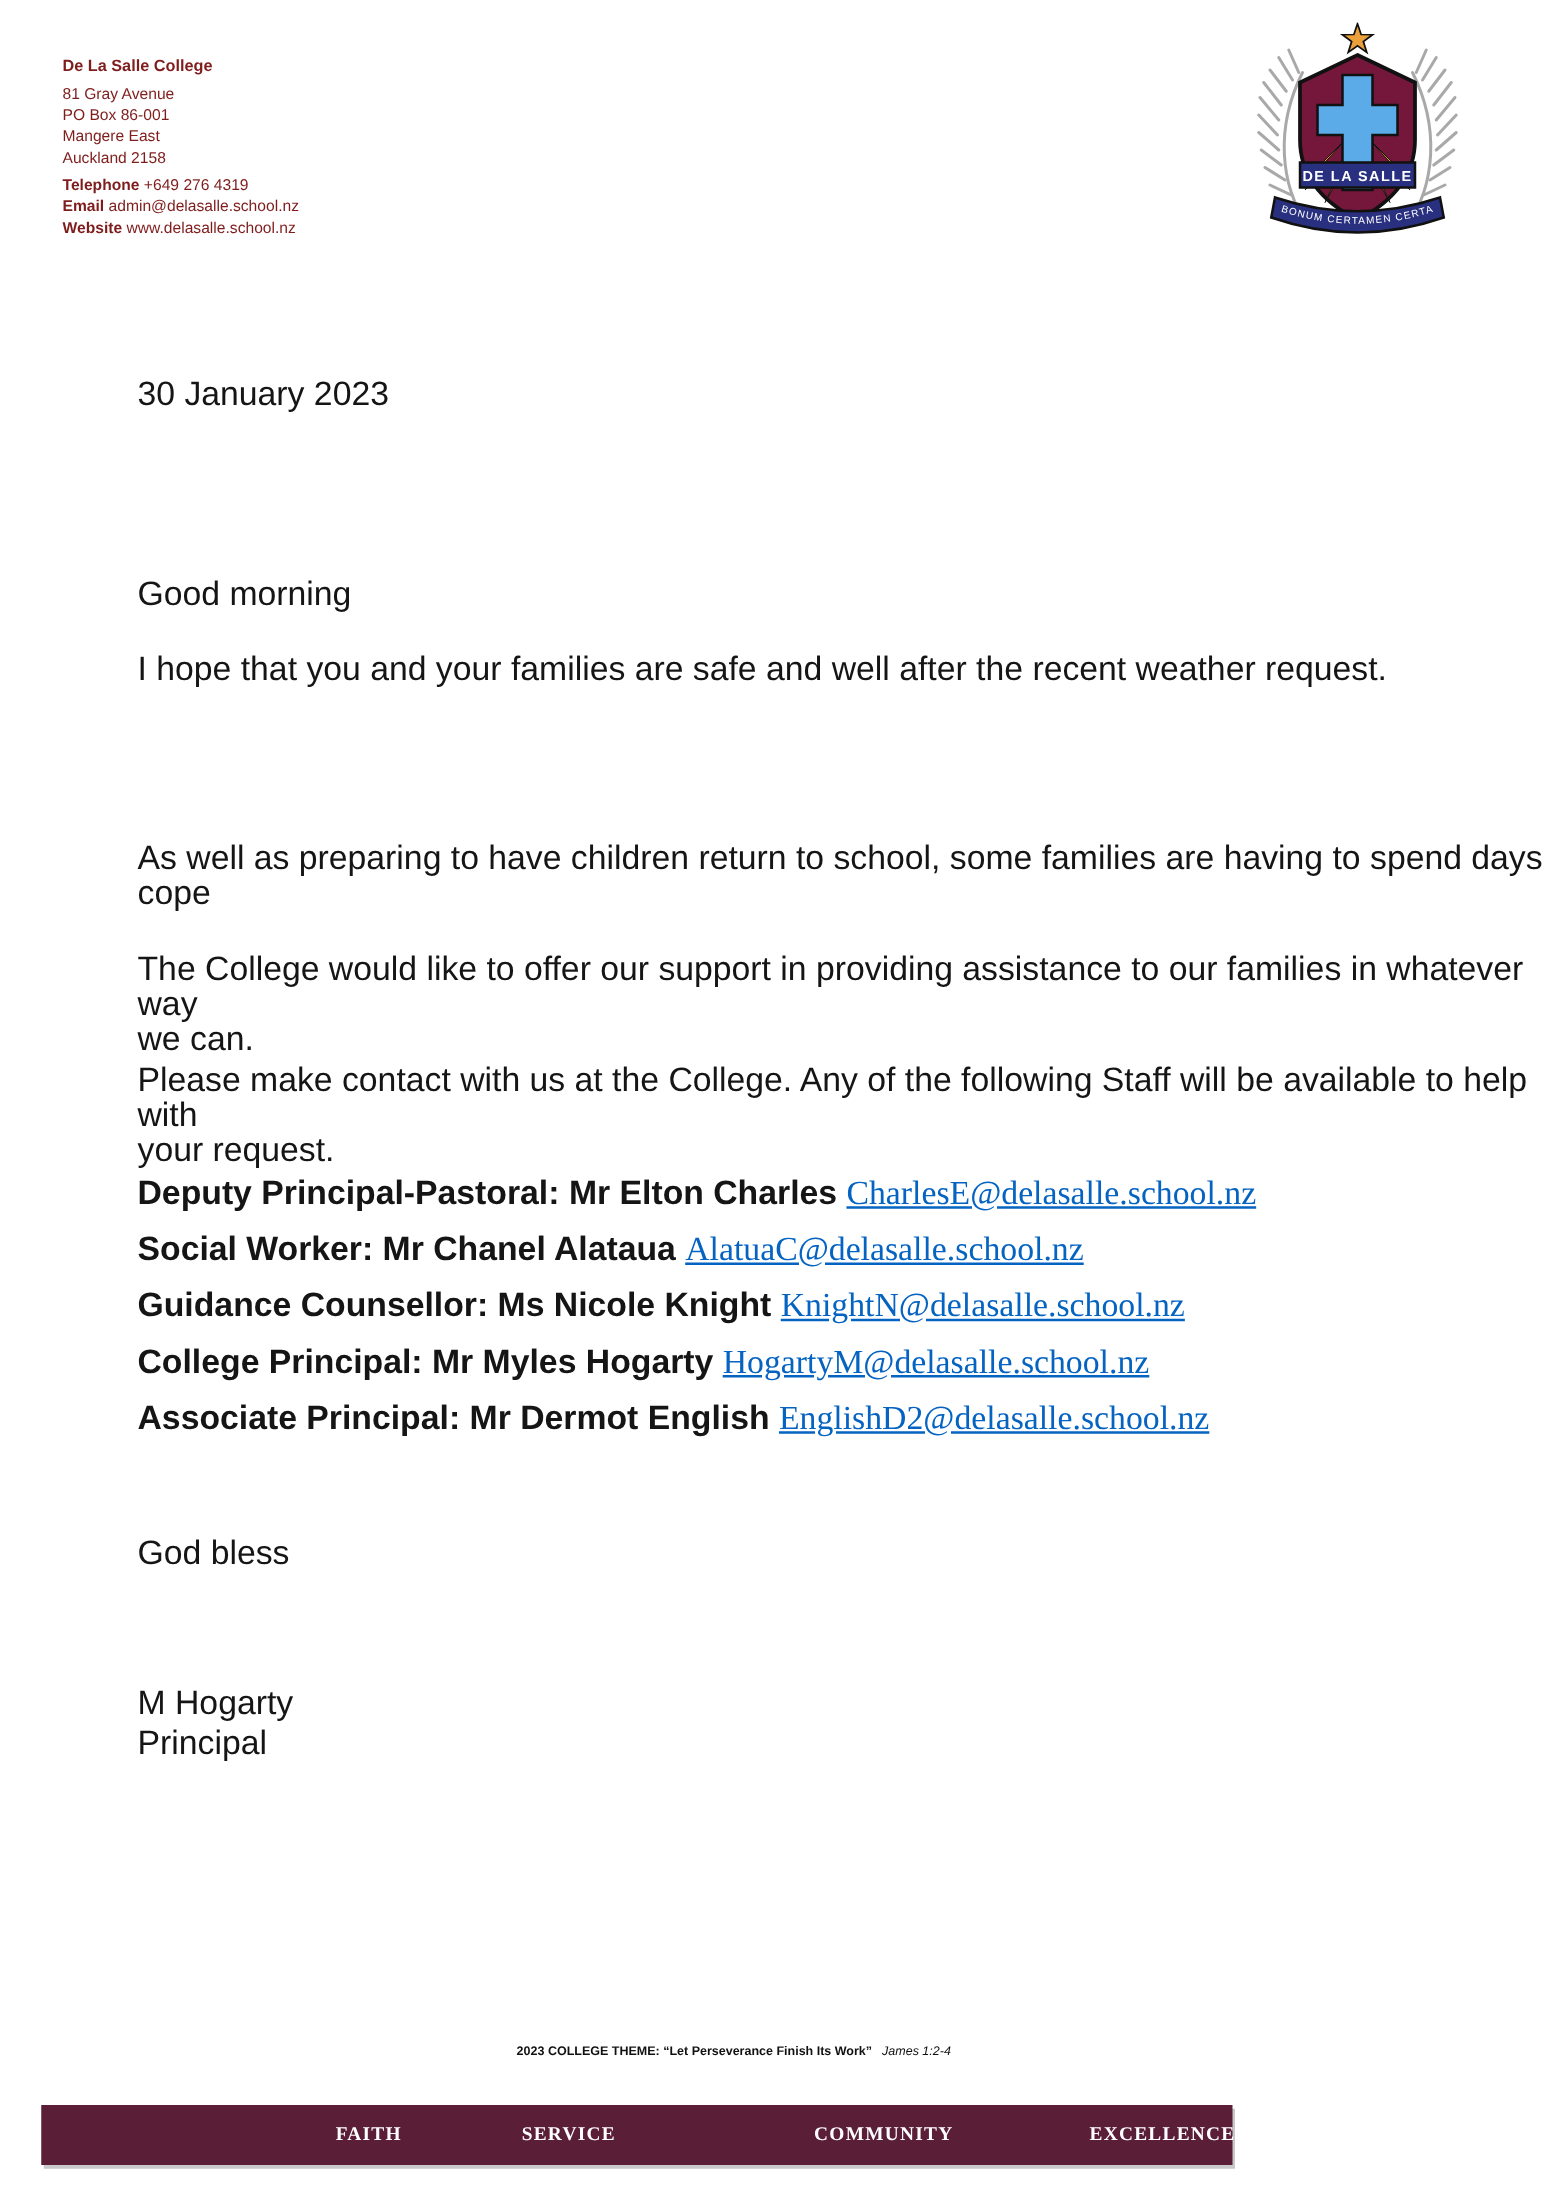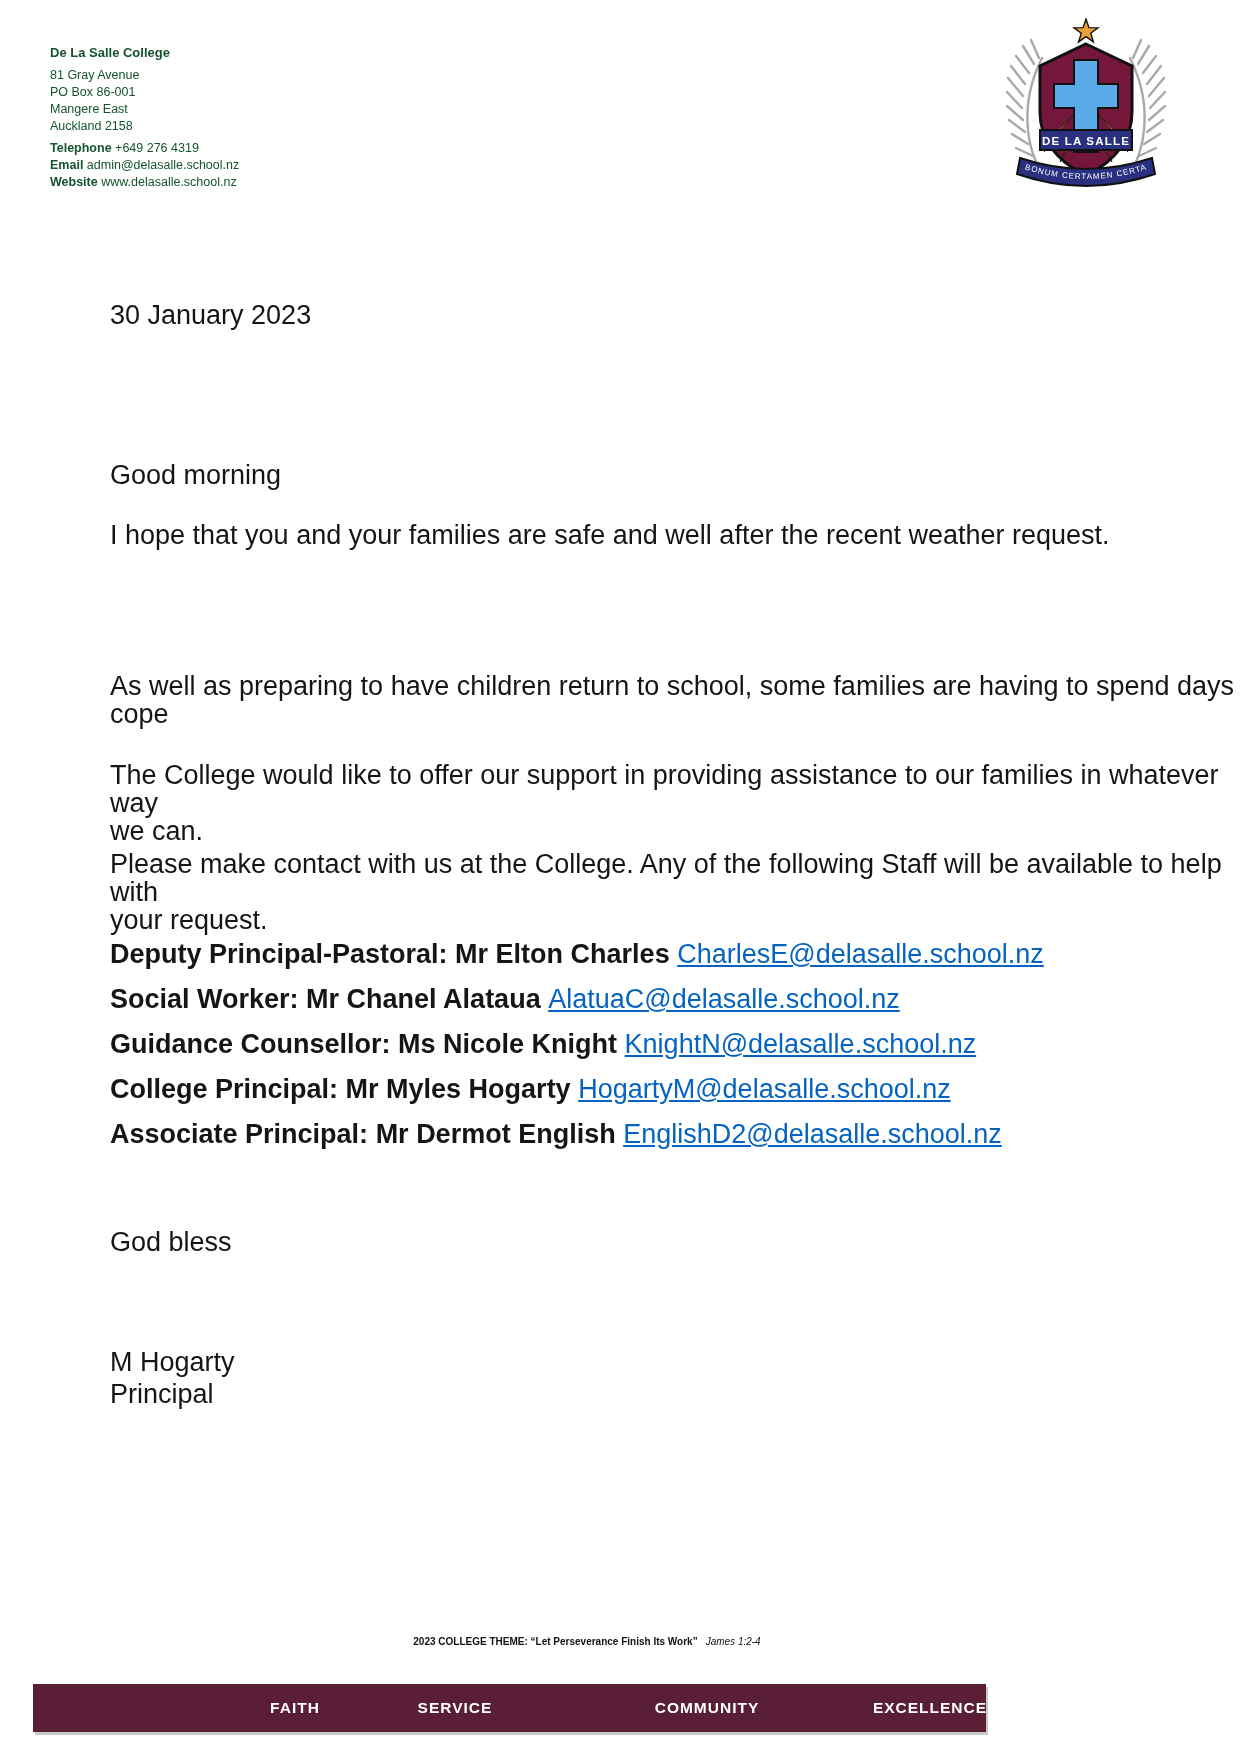"De La Salle College" .contact { color: #14532d -> #7f1d1d }
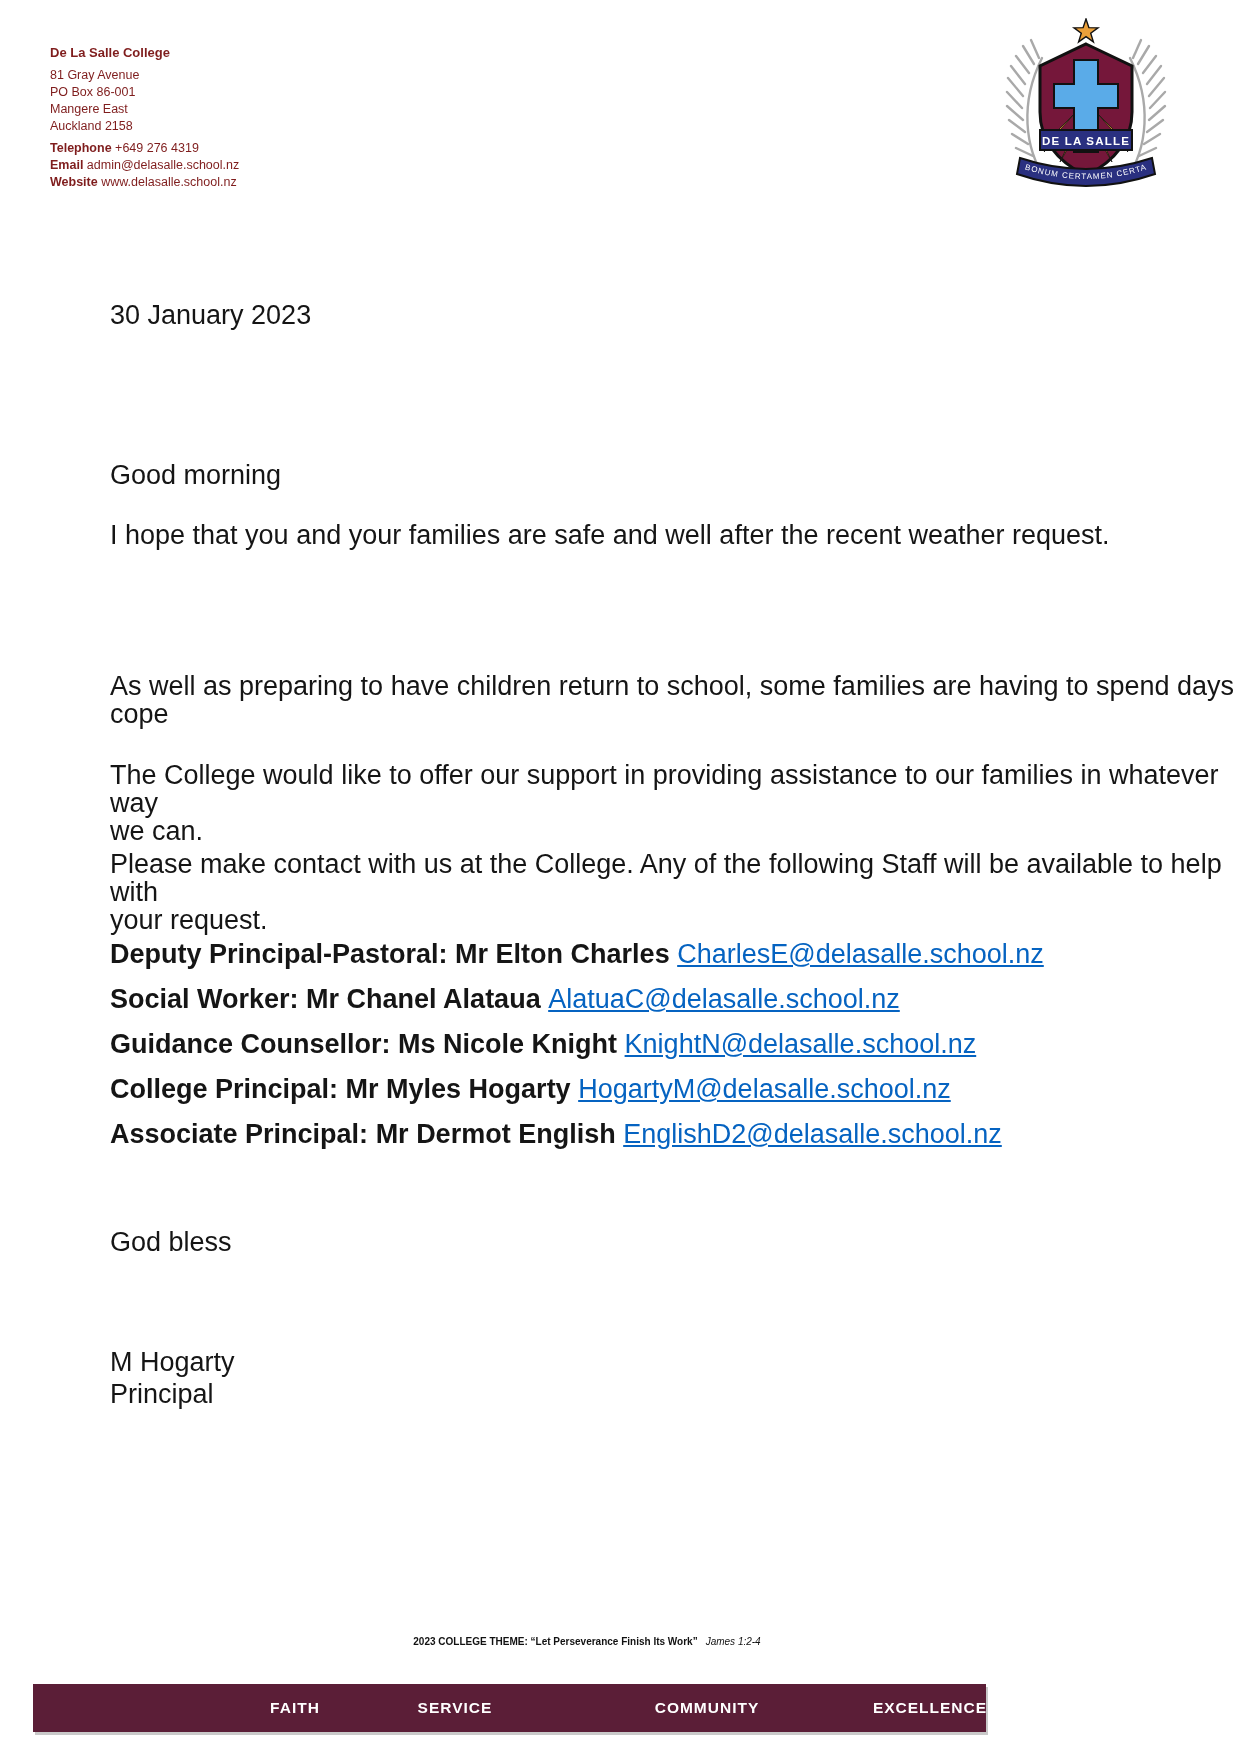"CharlesE@delasalle.school.nz" .staff-line a { font-family: none -> Liberation Serif, serif }
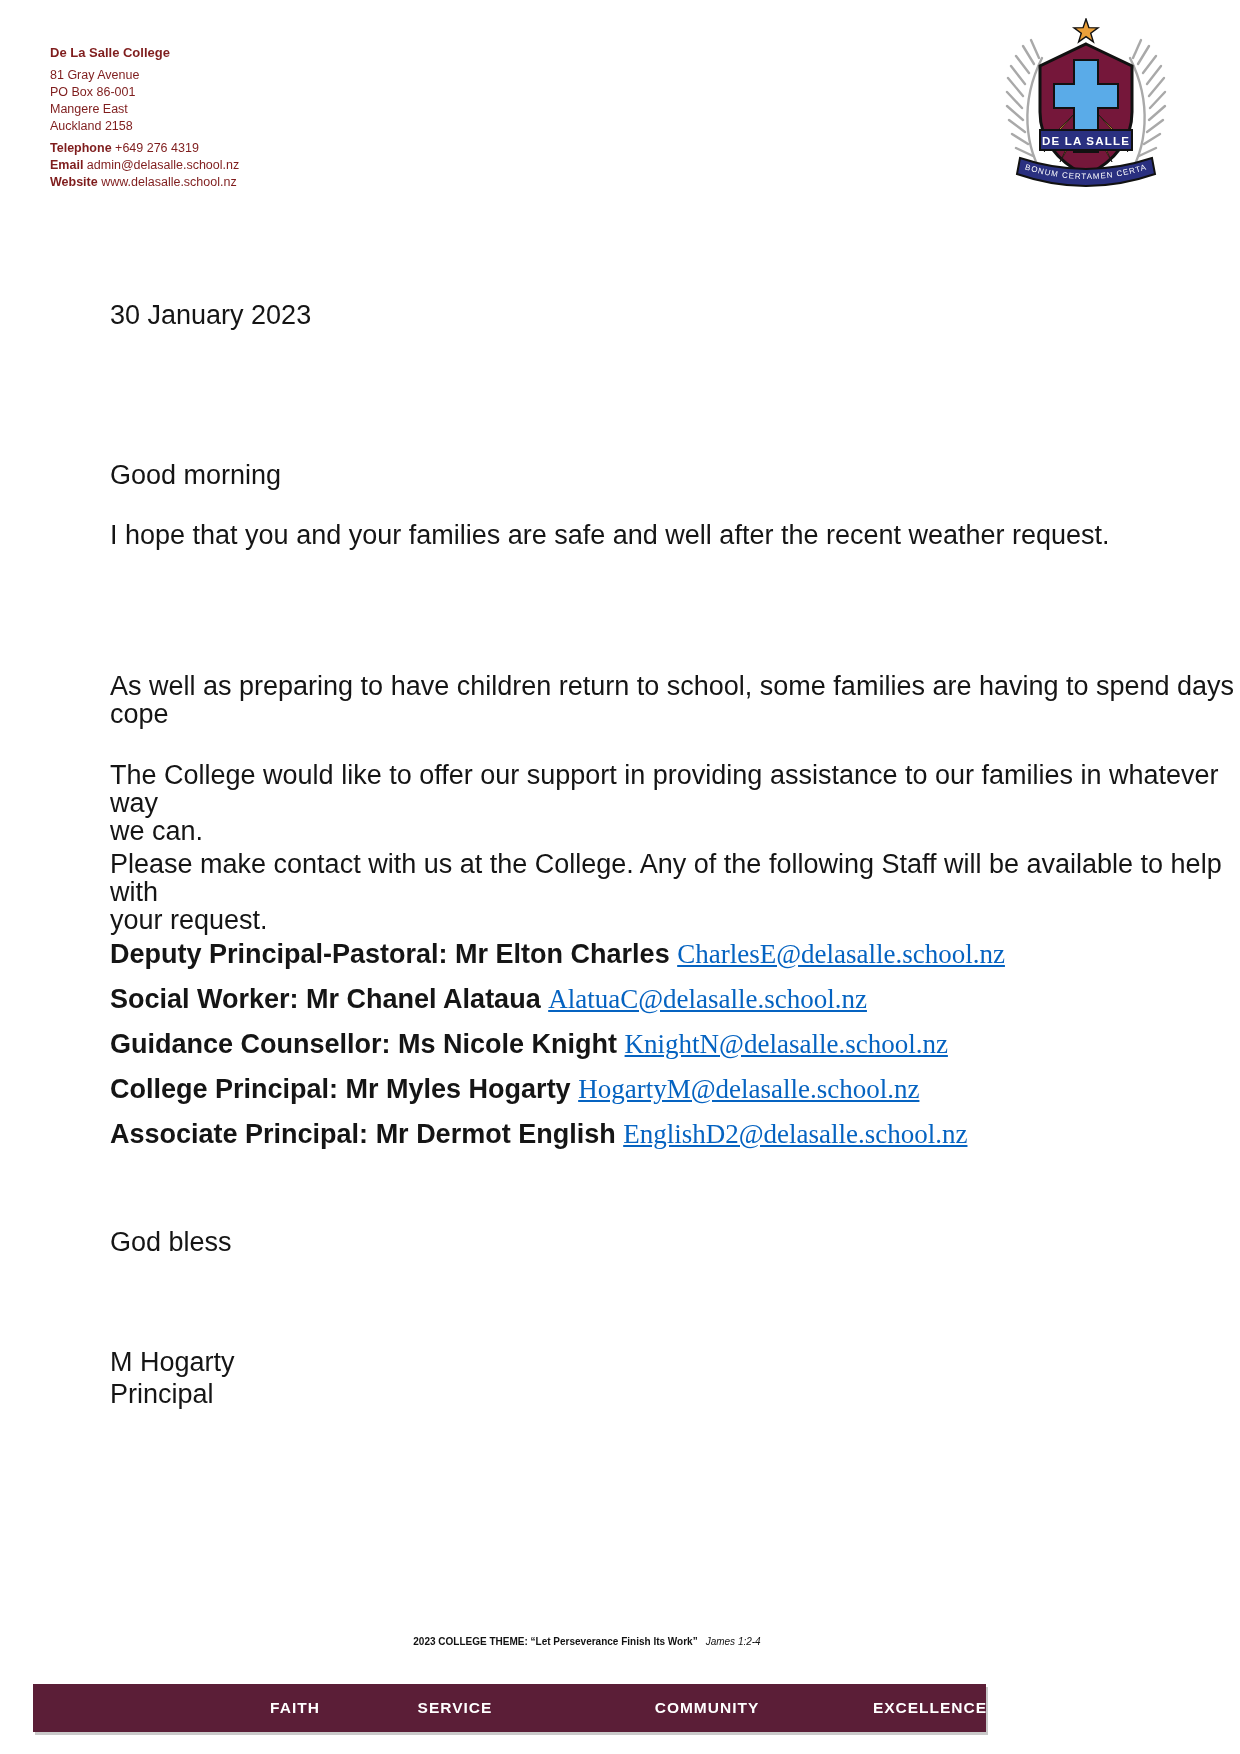"FAITH" .values-bar { font-family: none -> Liberation Serif, serif }
